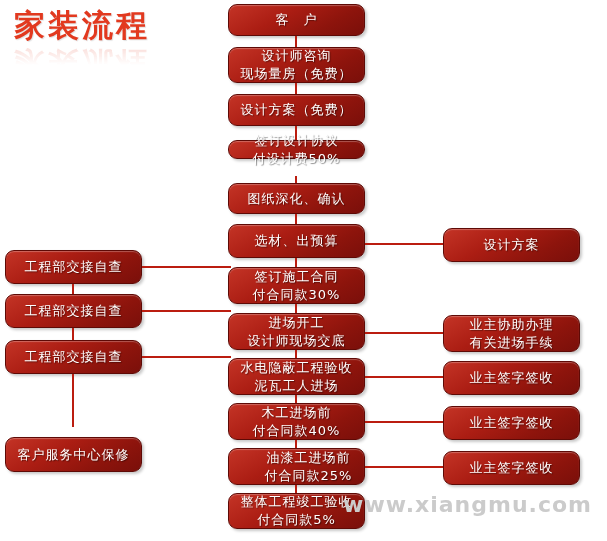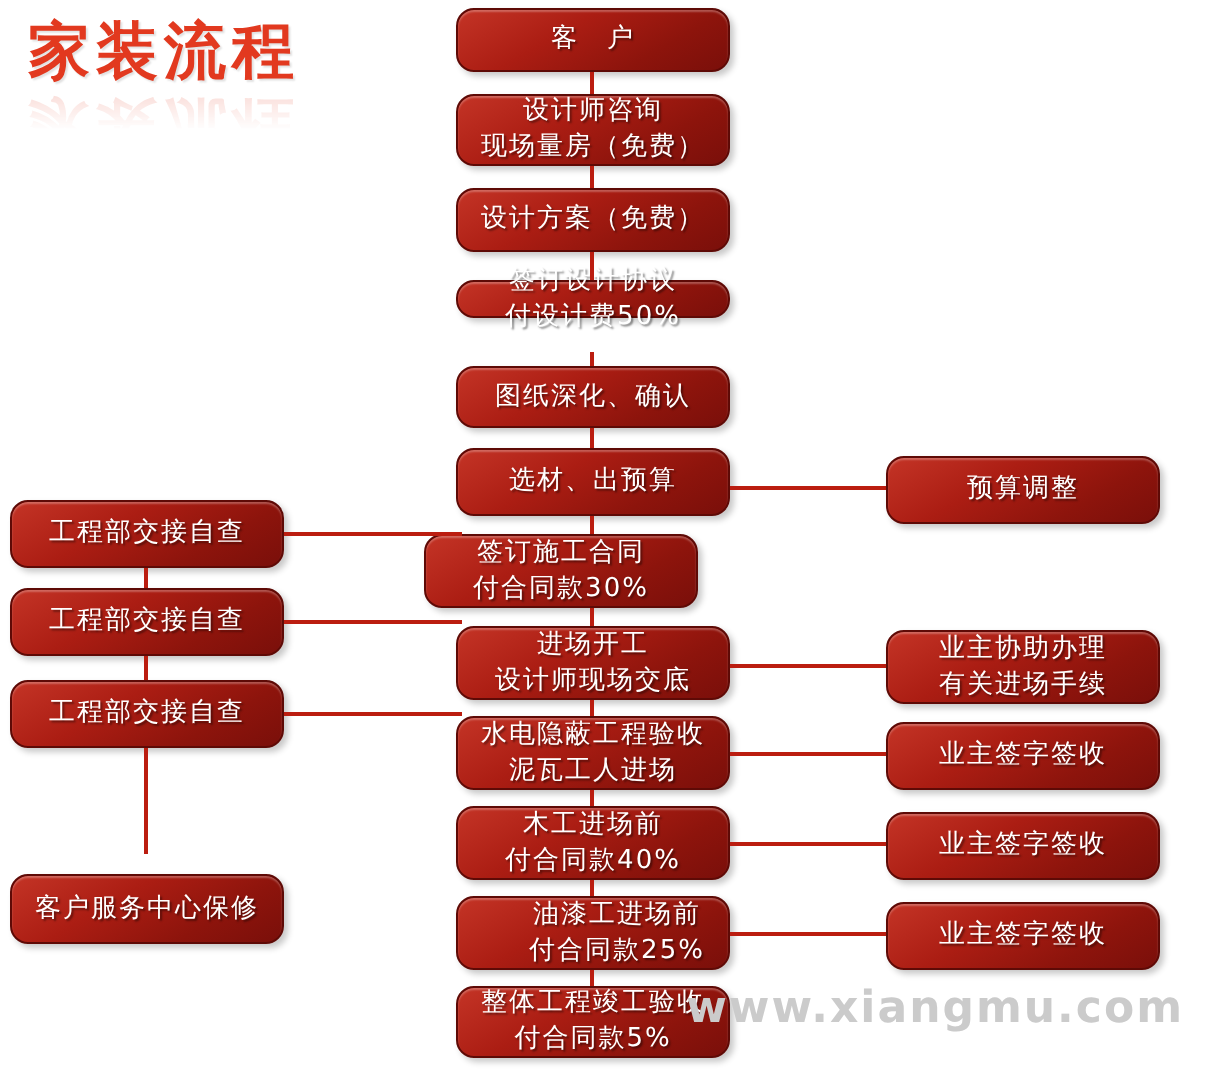"预算调整" div.node { text: 预算调整 -> 设计方案 }
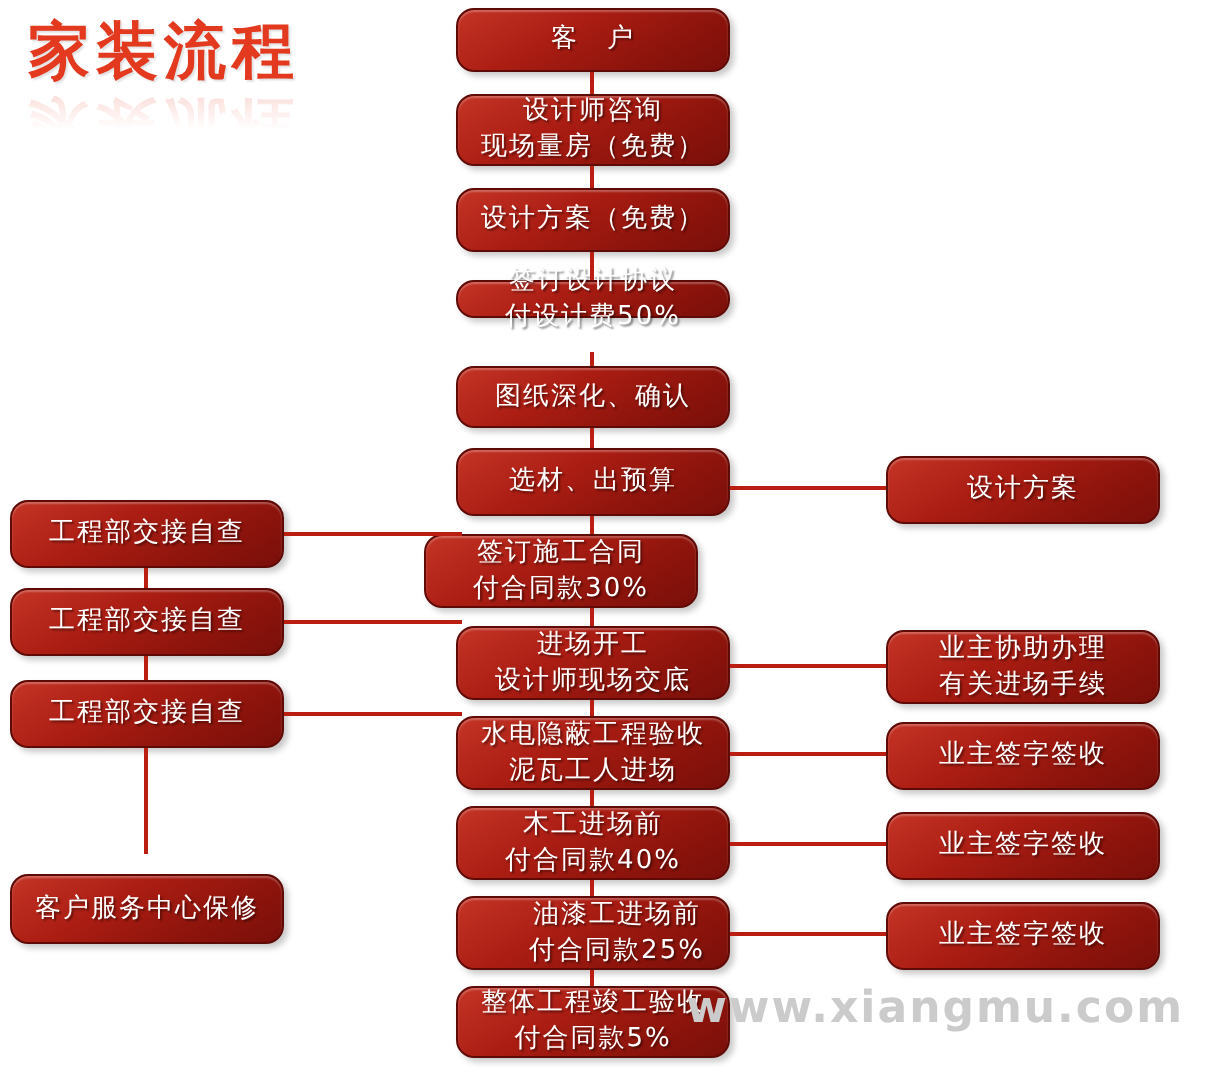"签订施工合同" div.node { left: 212px -> 228px }
